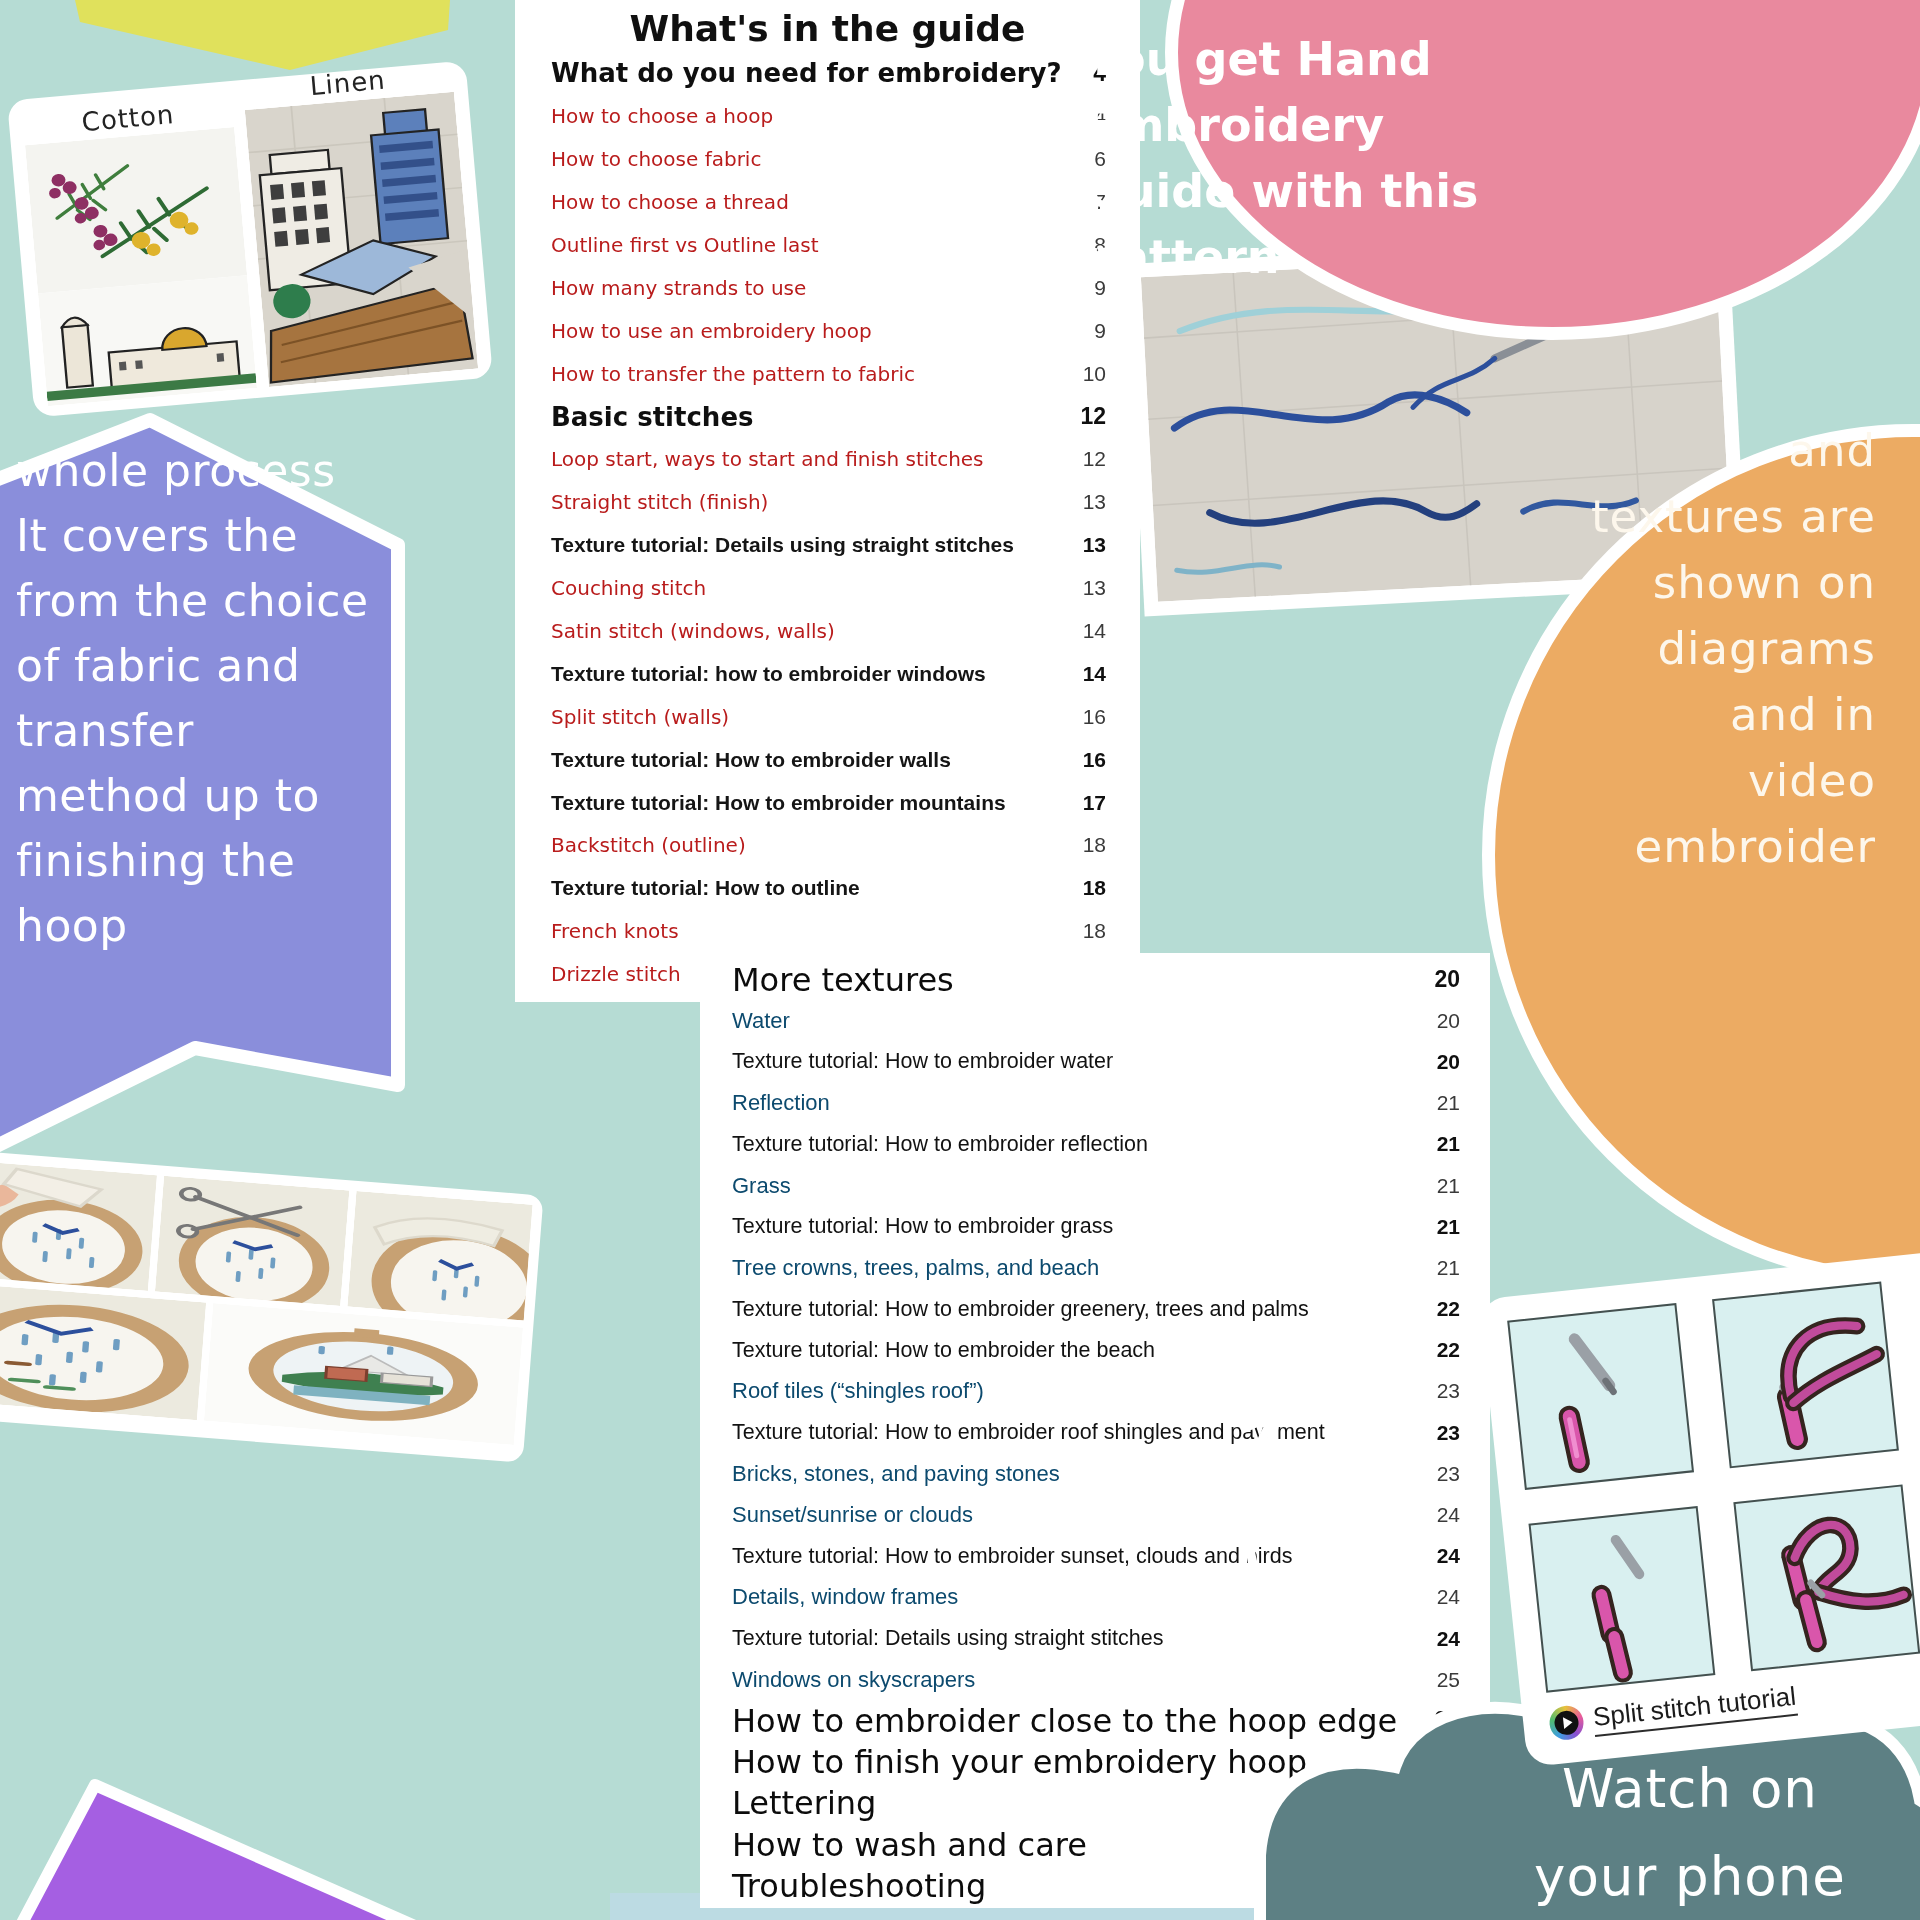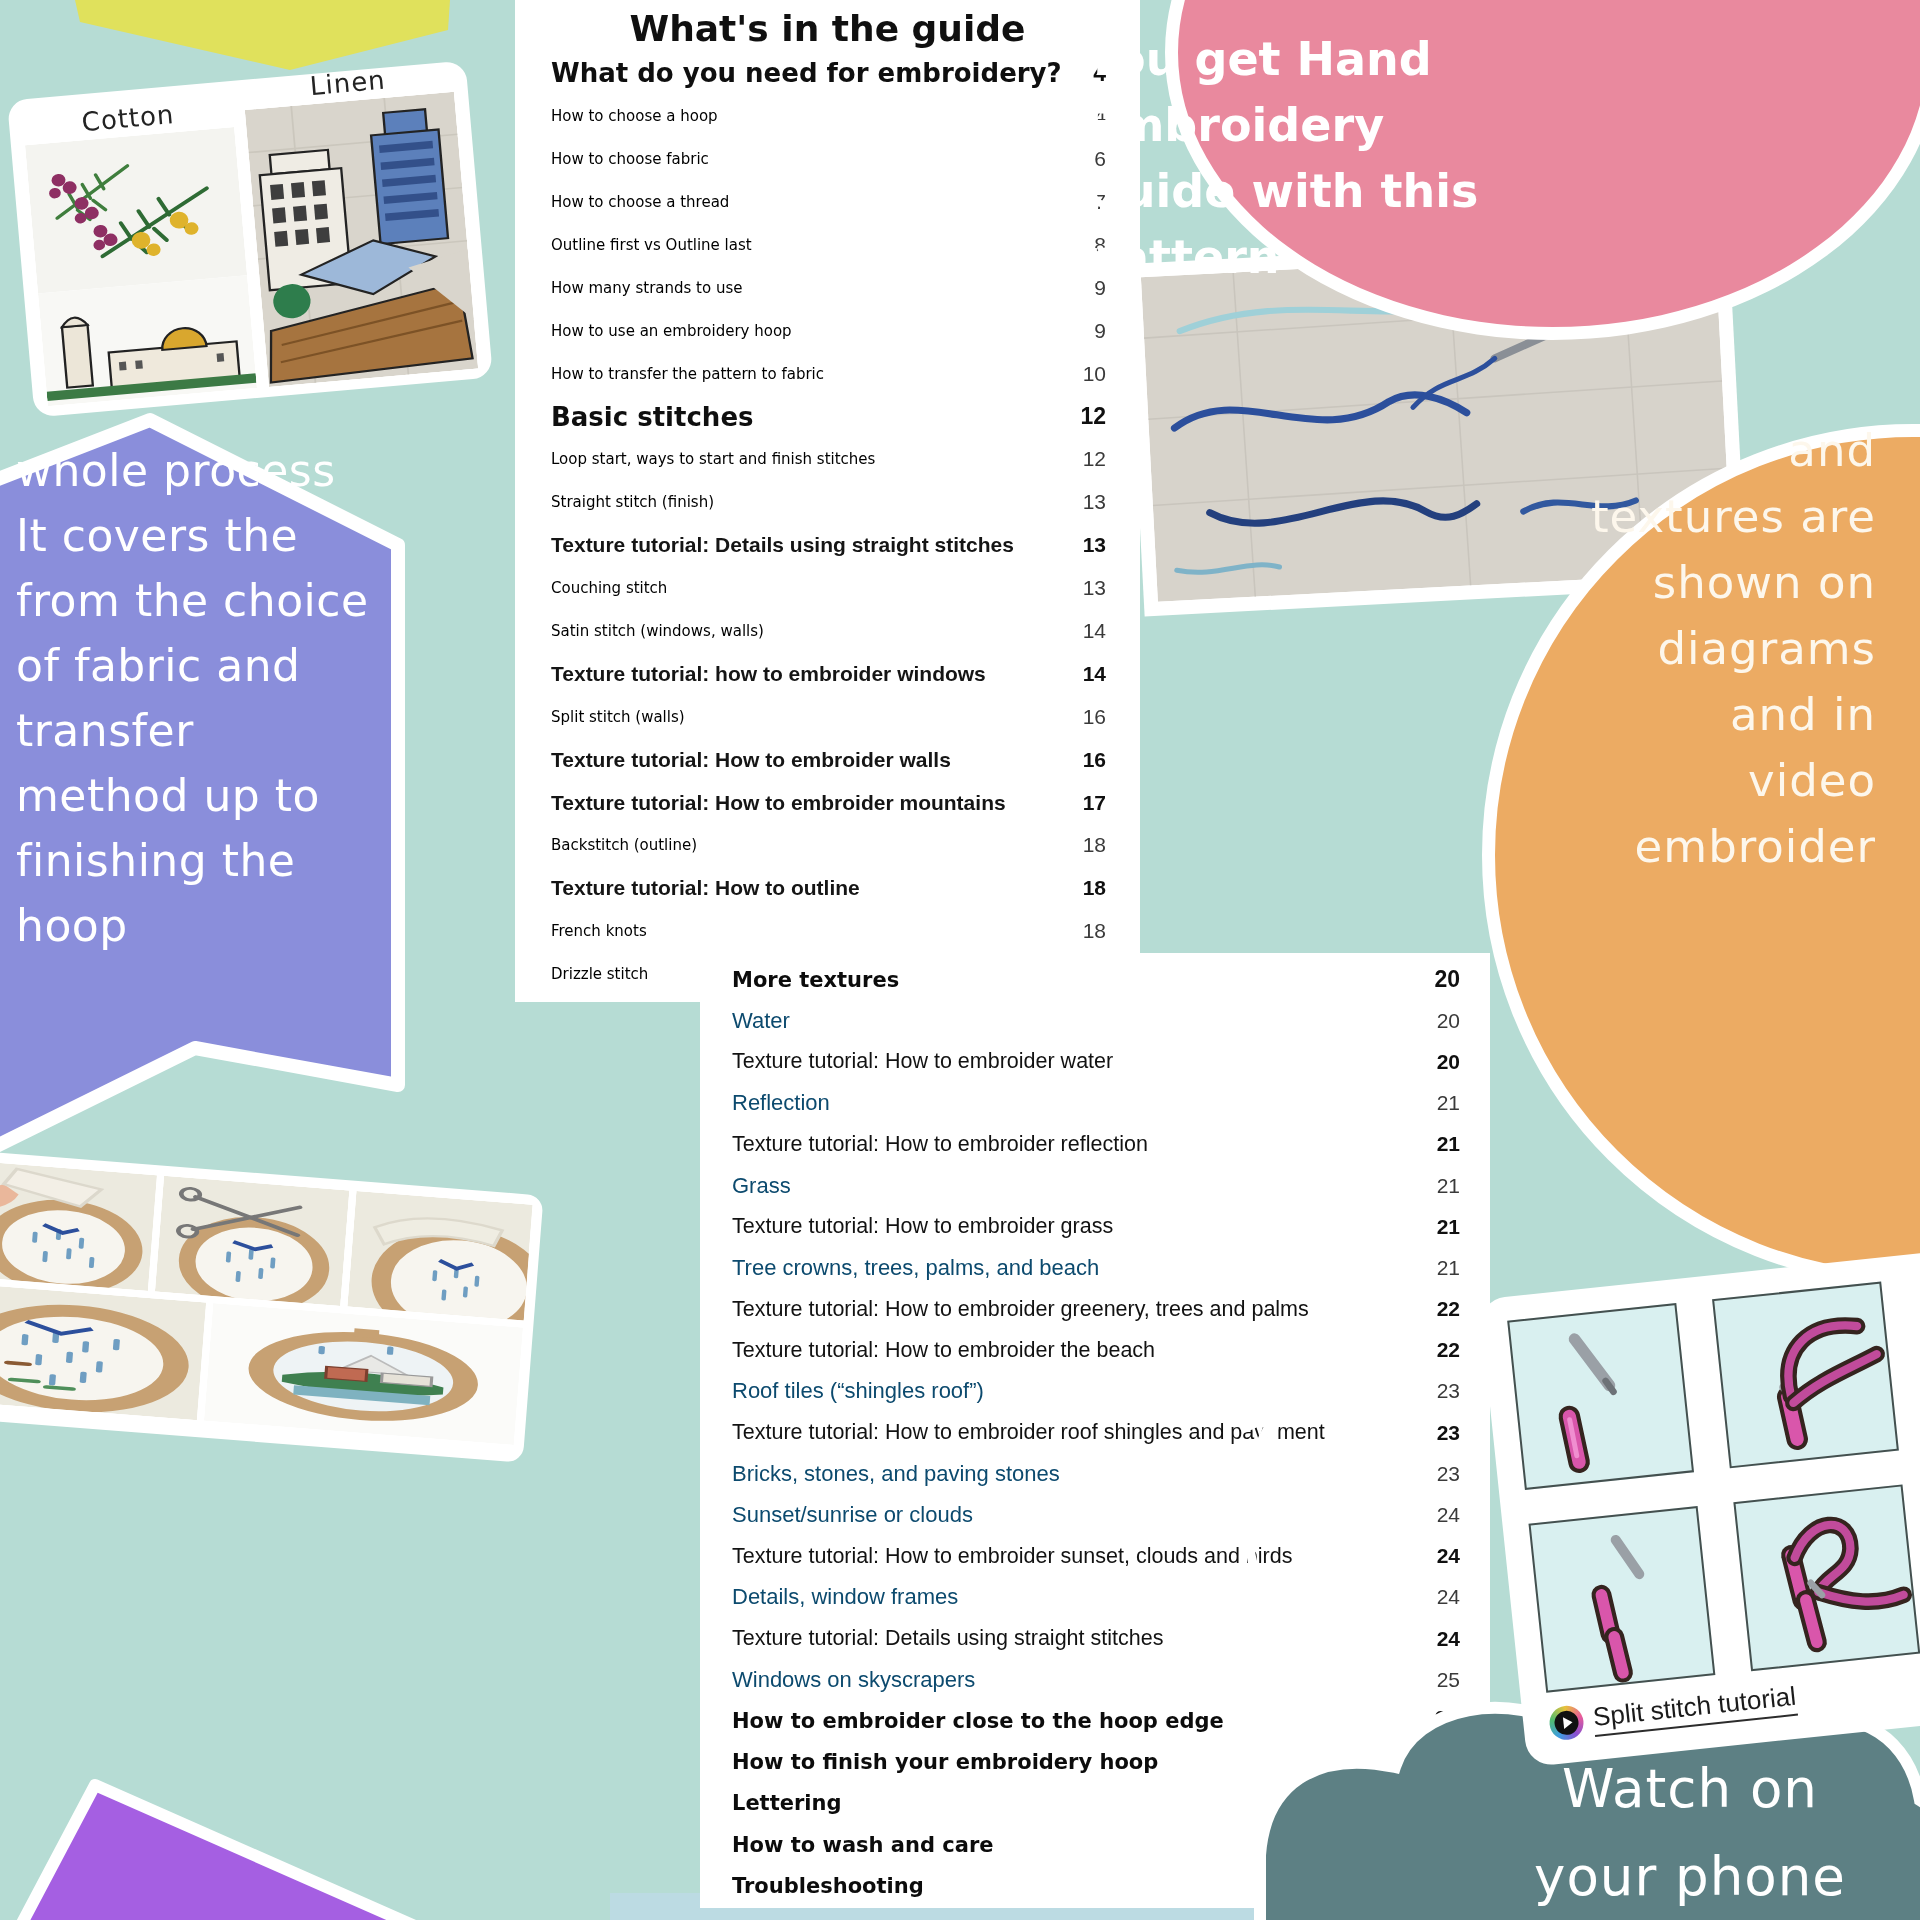"How to choose a hoop" .panel1 .reg .tl { color: #000000 -> #b91c1c; font-size: 15px -> 20px }
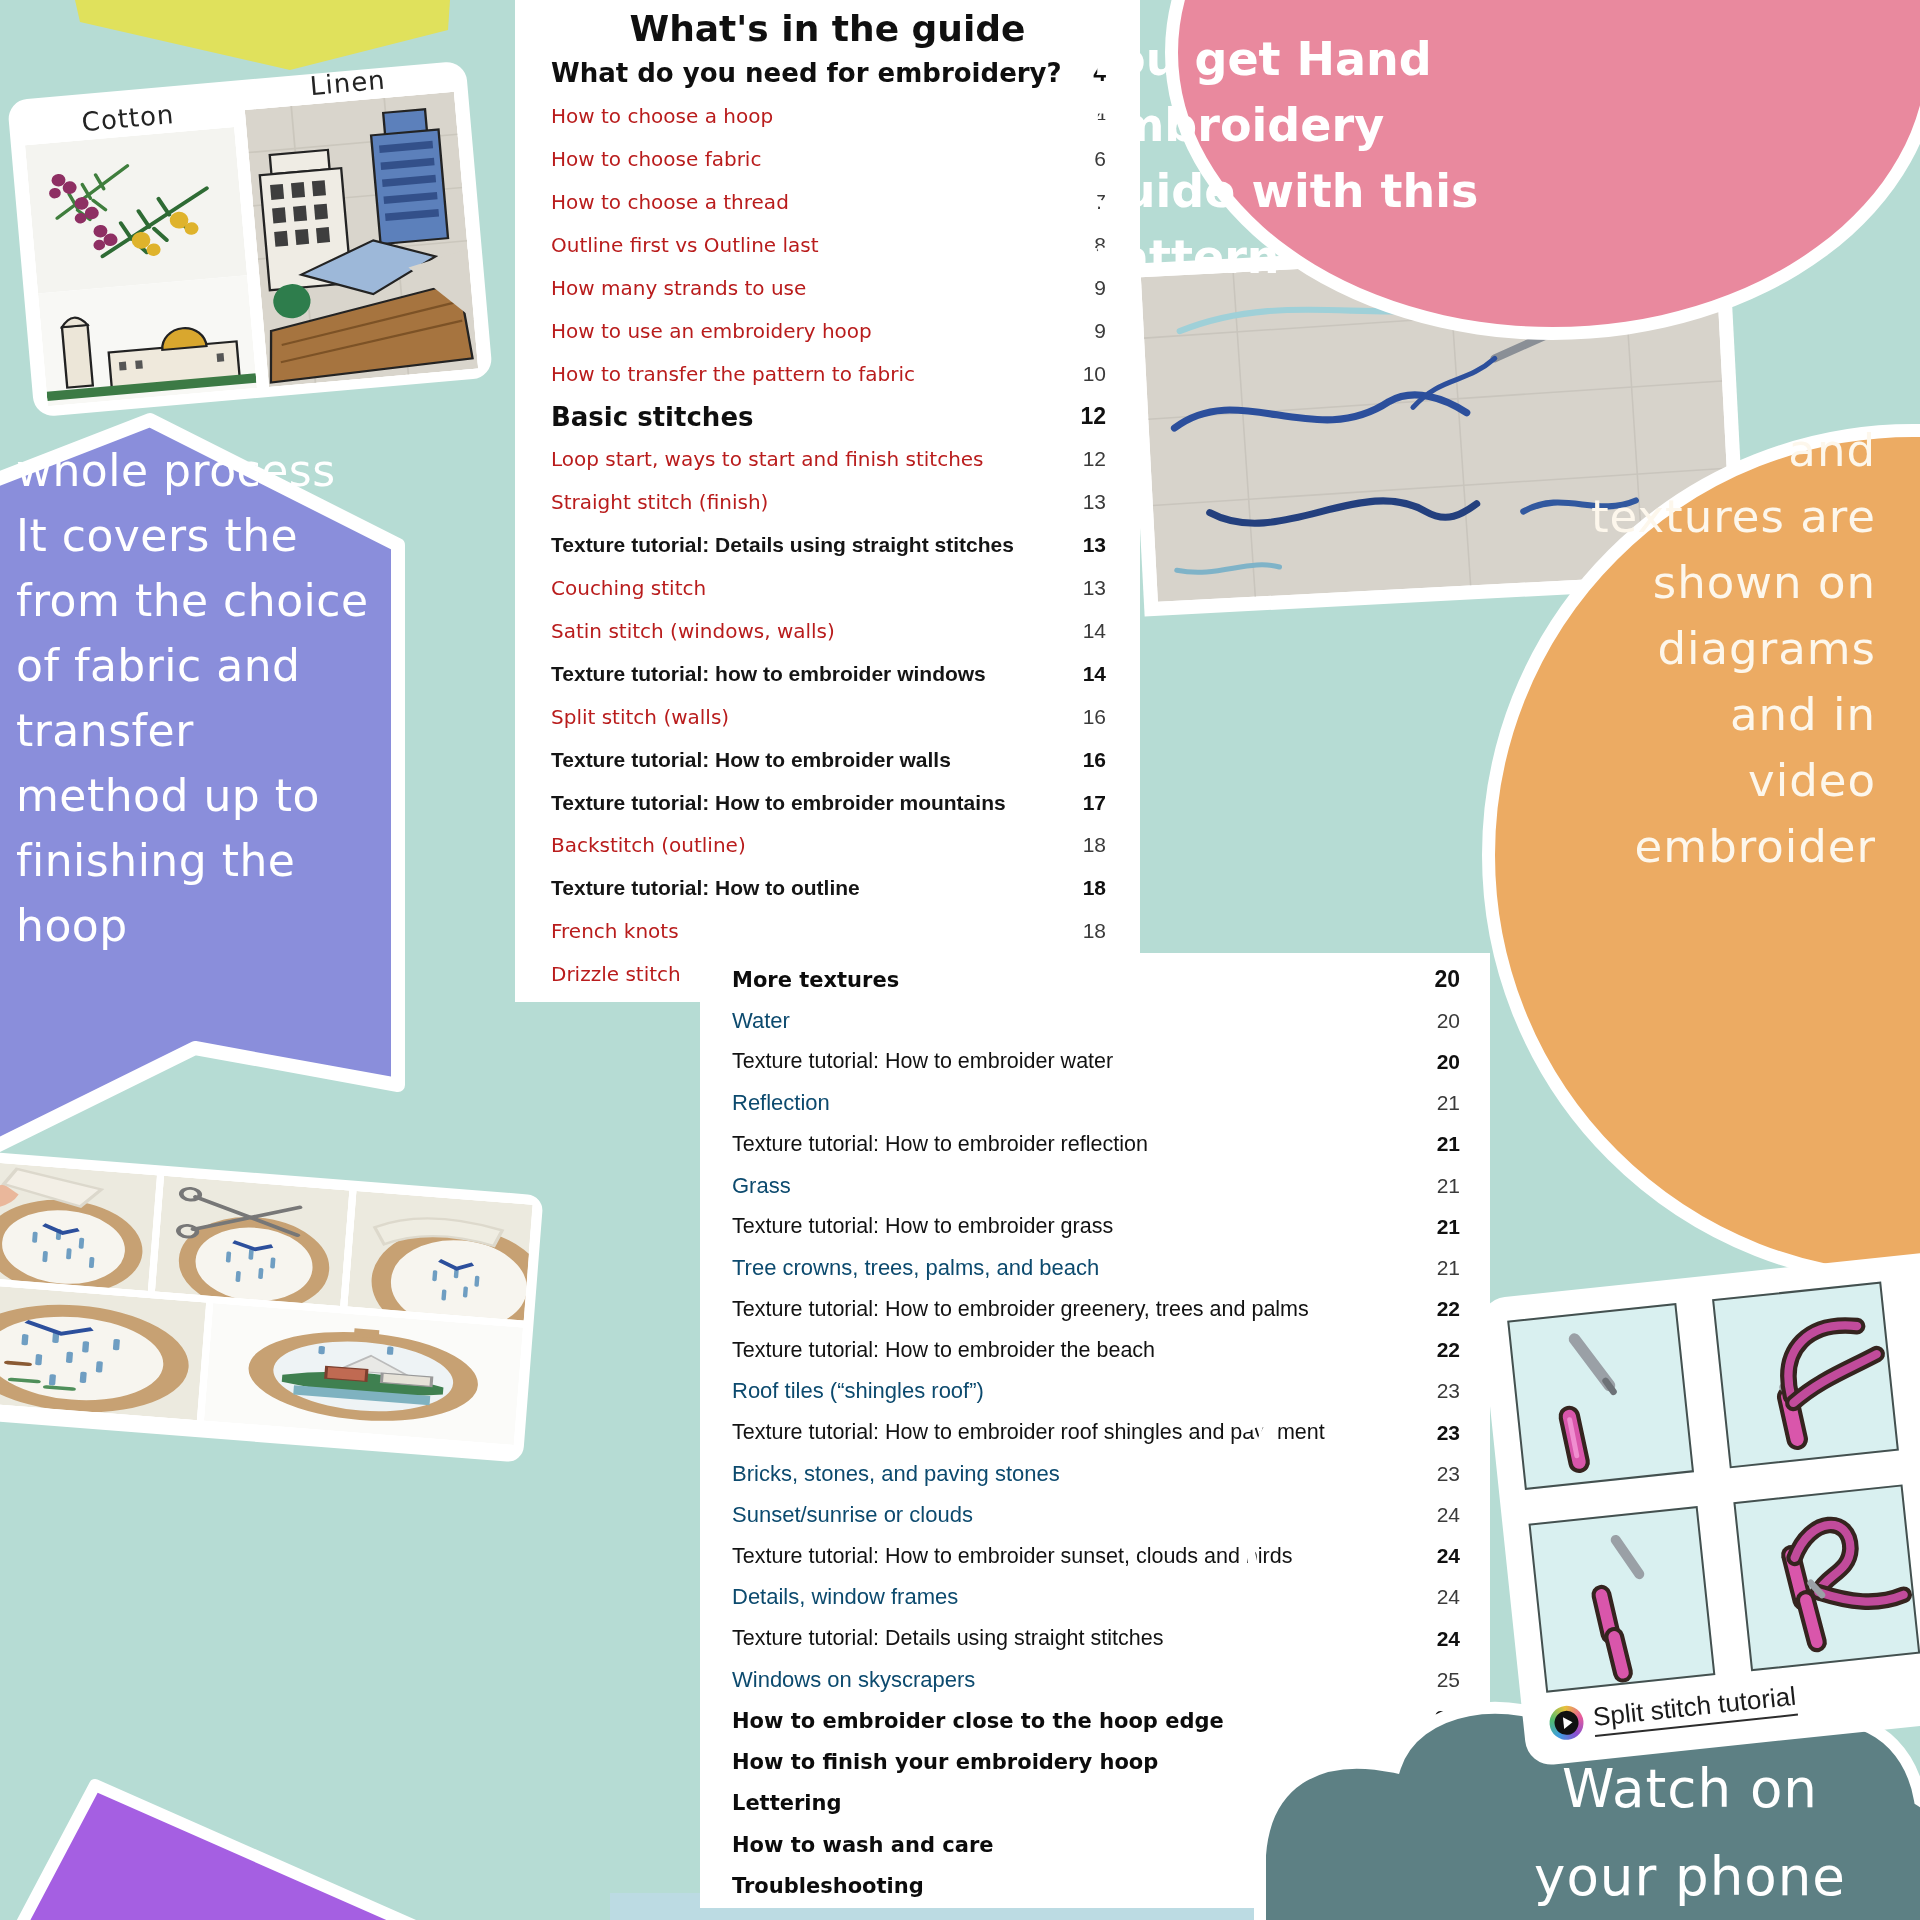"More textures" .panel2 .head .tl { font-size: 21px -> 32px; font-weight: 700 -> 400 }
